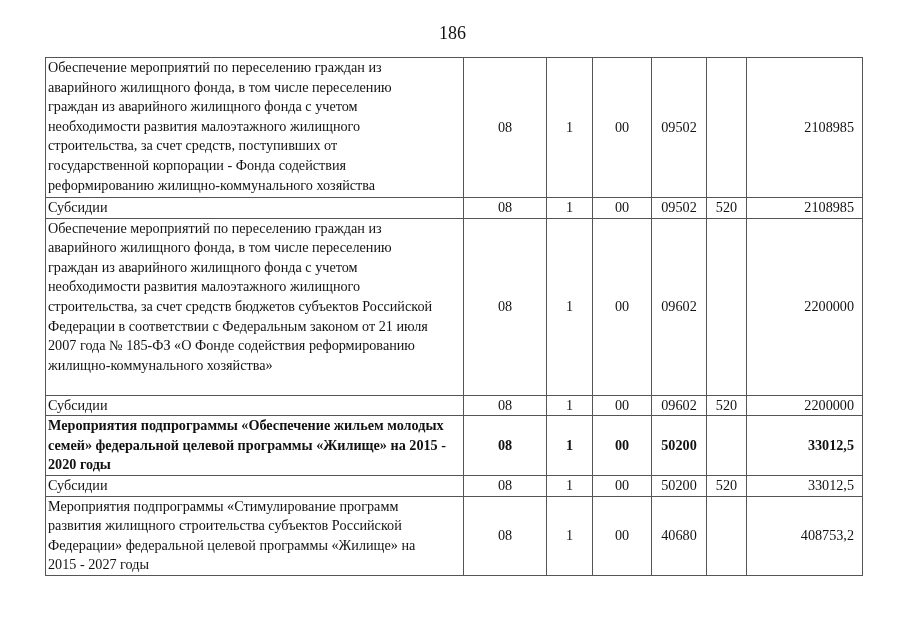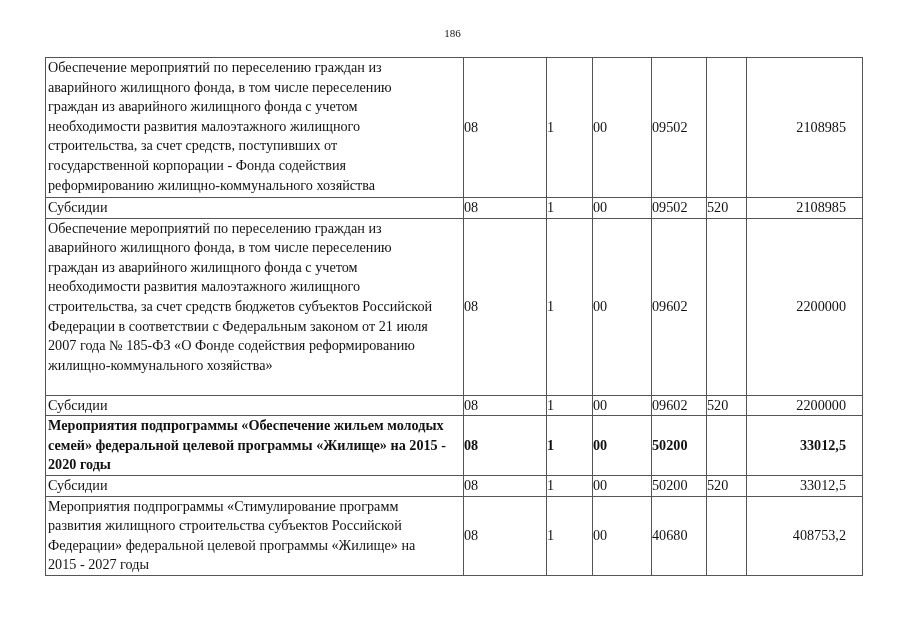"186" .page-number { font-size: 11px -> 18px }
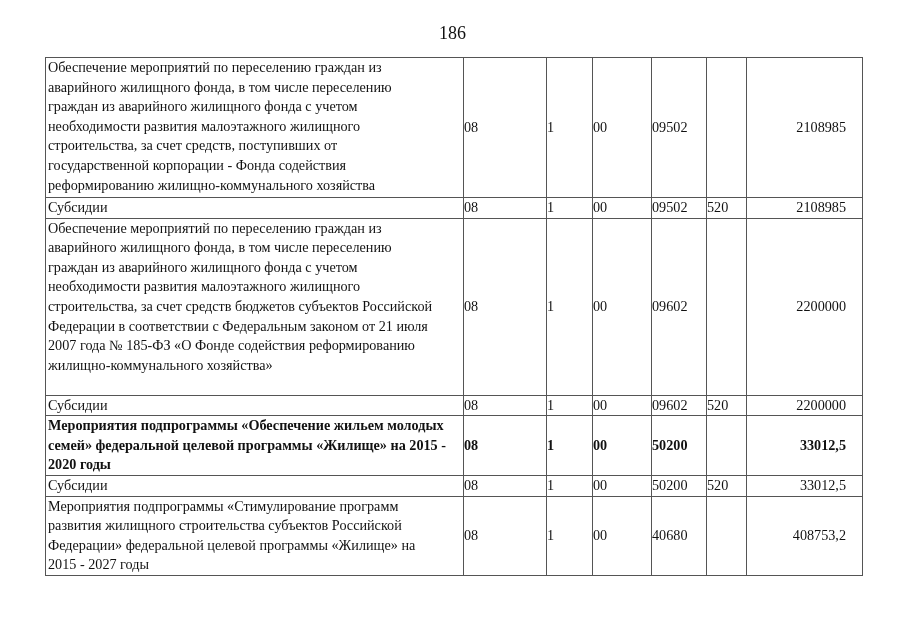"Обеспечение мероприятий по переселению" table.budget td { padding: 0 16px 0 2px -> 0 8px 0 2px }
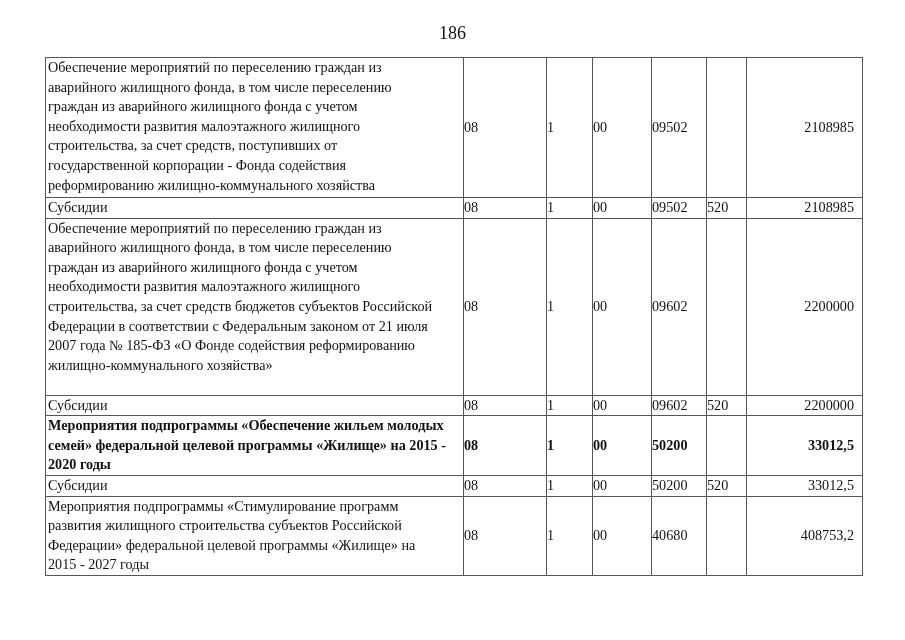"08" table.budget td.c { text-align: none -> center }
